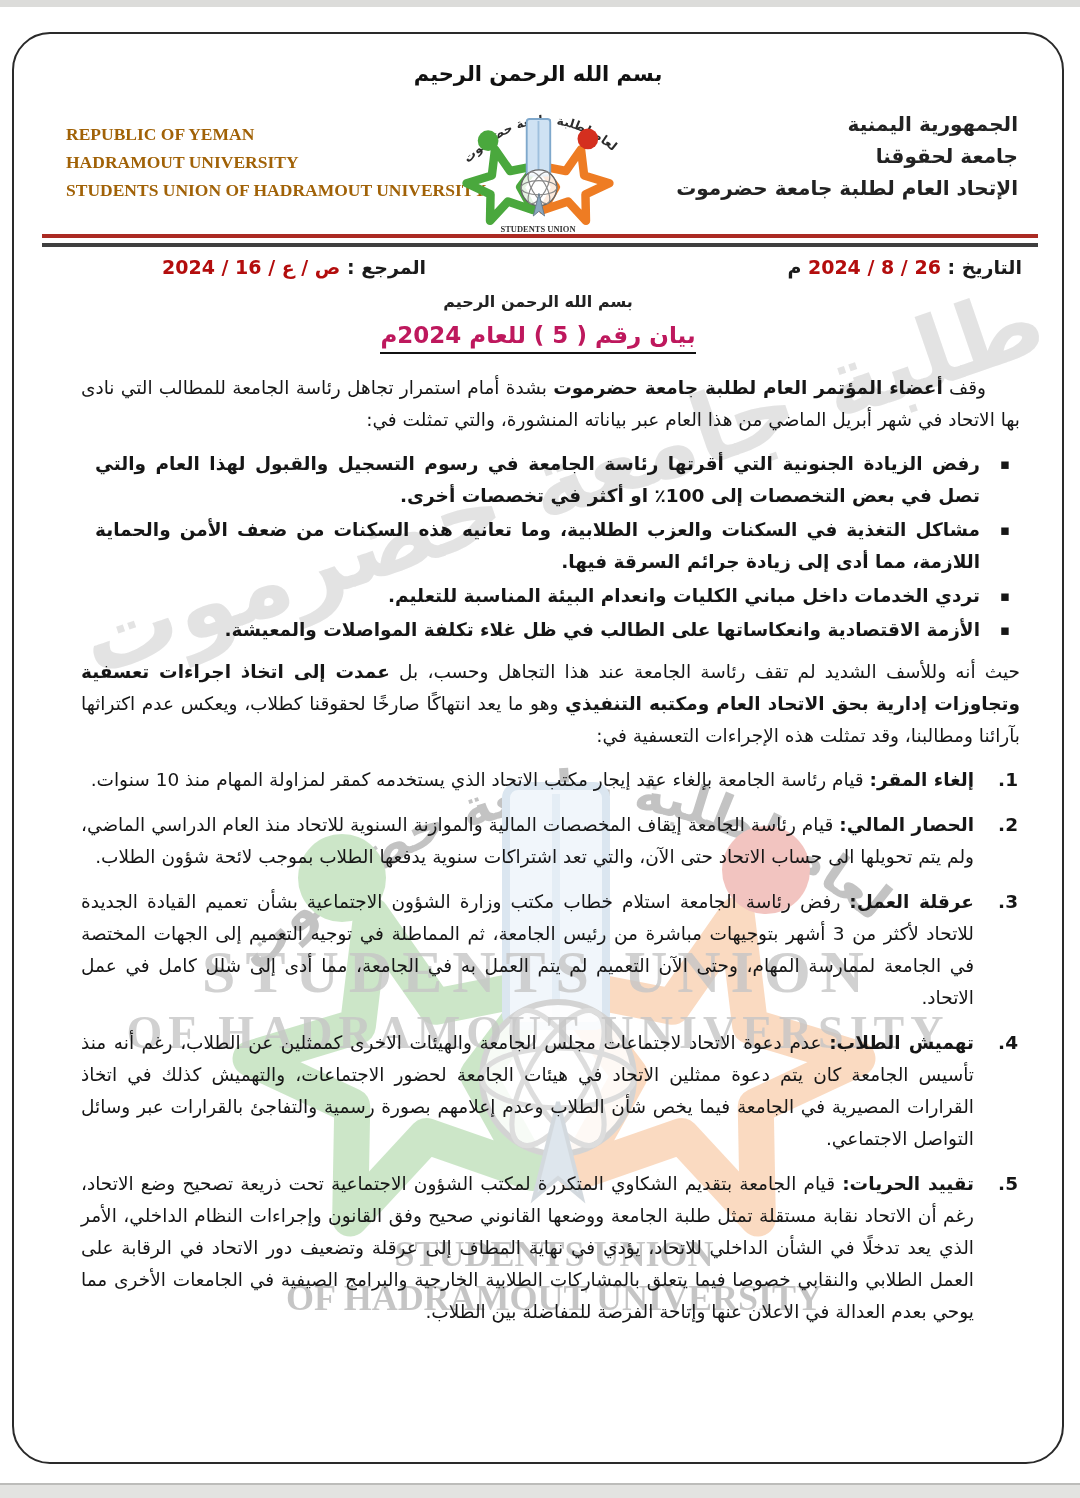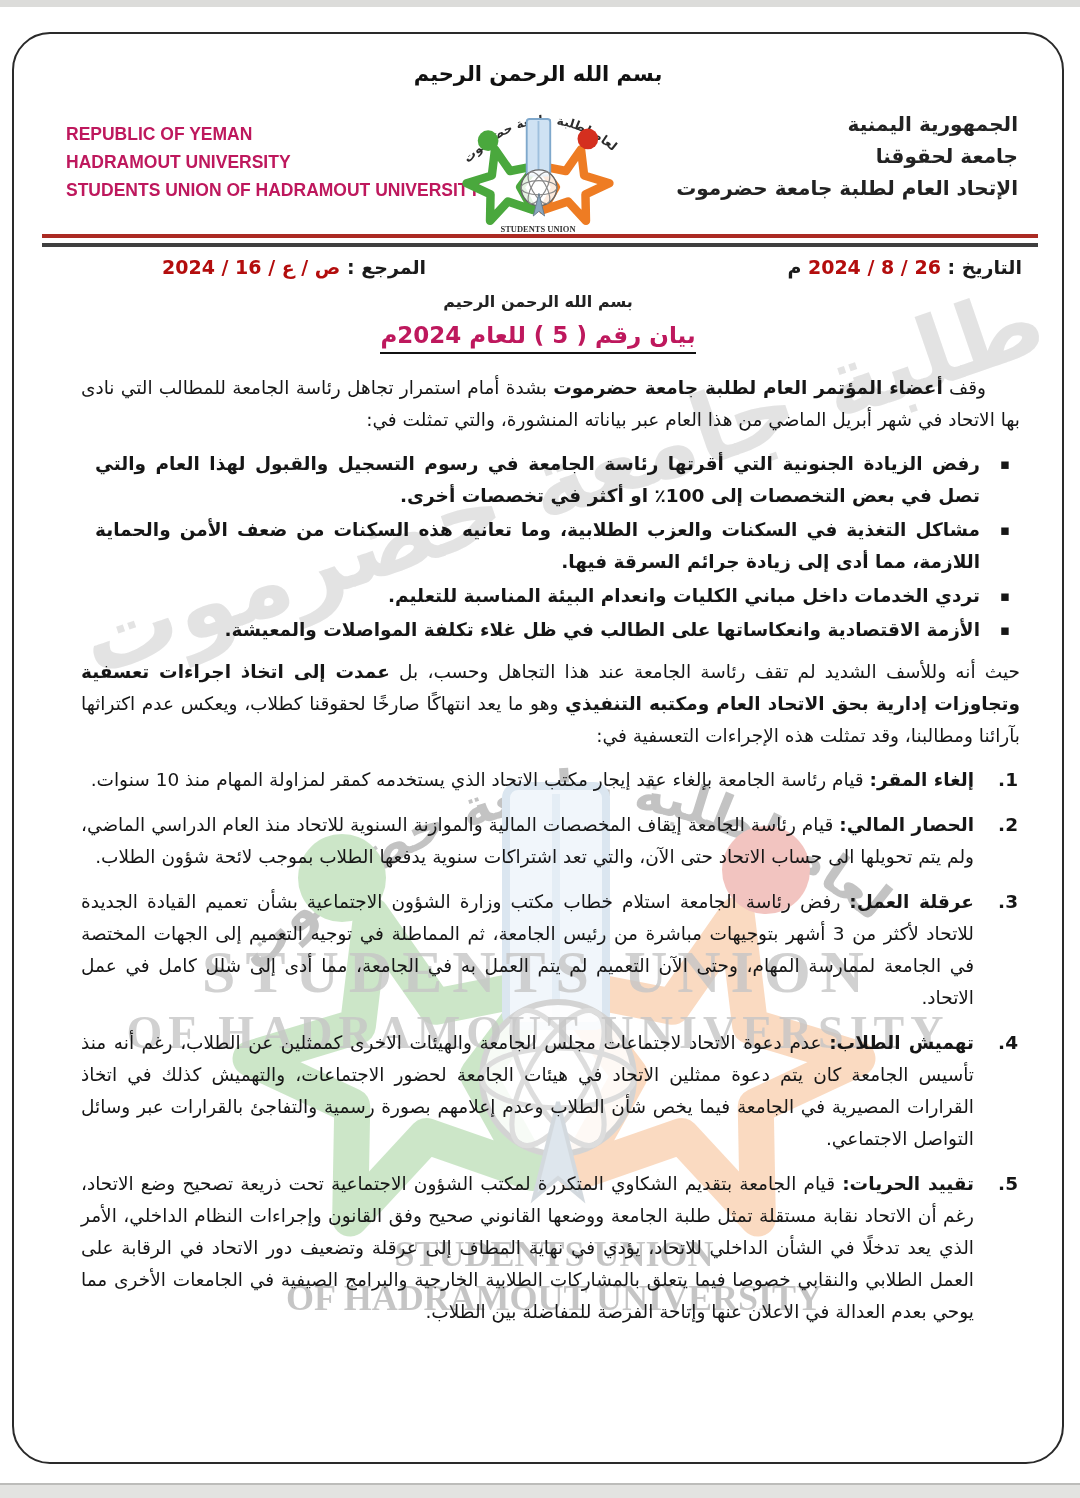"REPUBLIC OF YEMAN" .hdr-en { color: #be185d -> #a16207; font-family: Liberation Sans, sans-serif -> Liberation Serif, serif }
